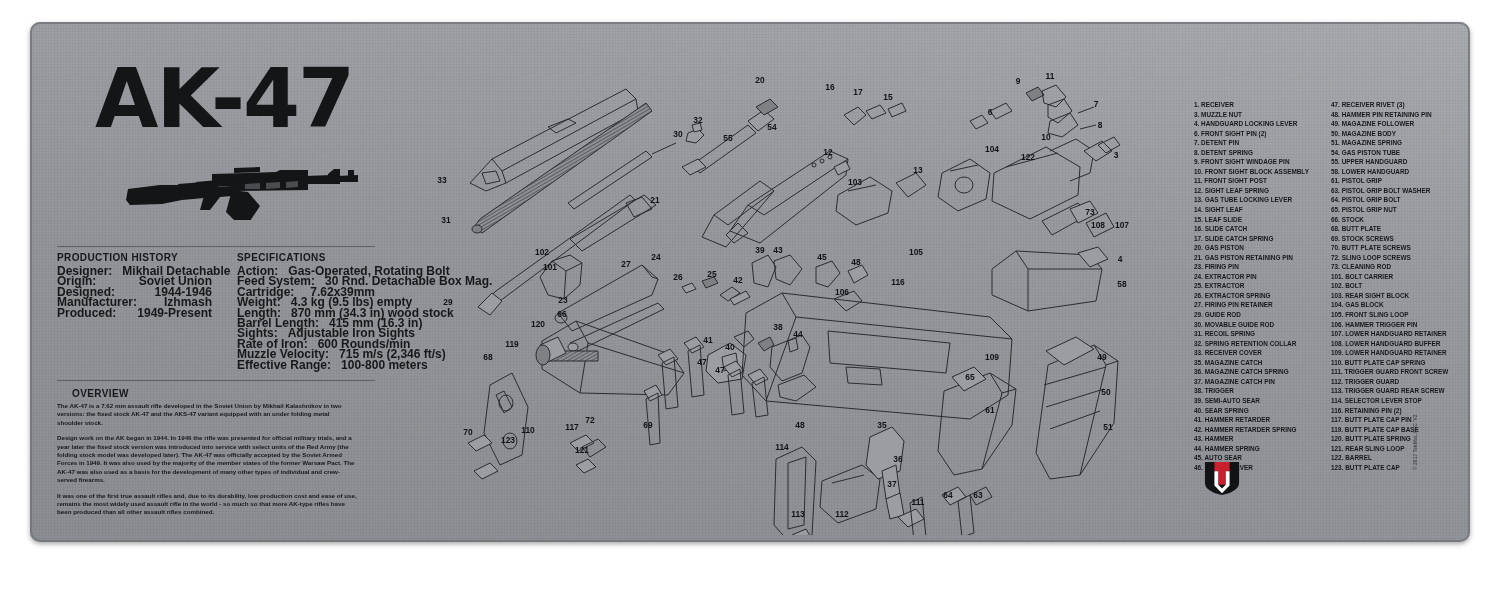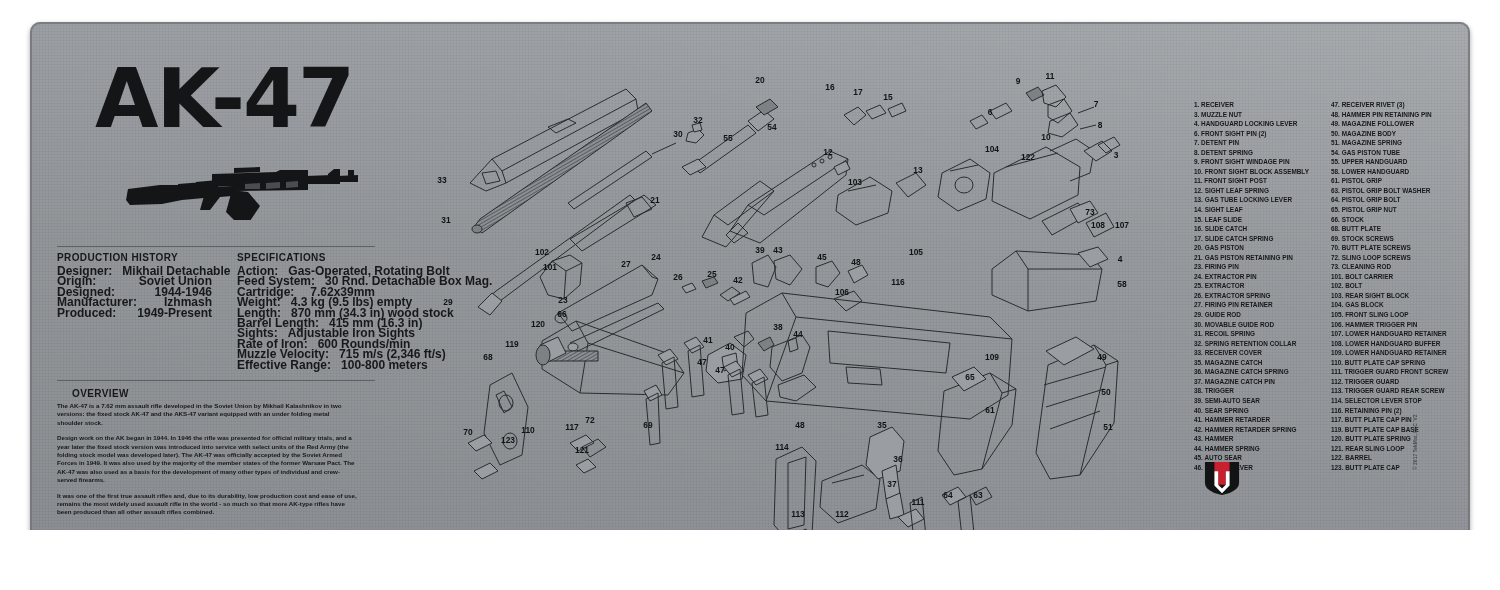"AK-47" #mat { height: 530px -> 590px }
